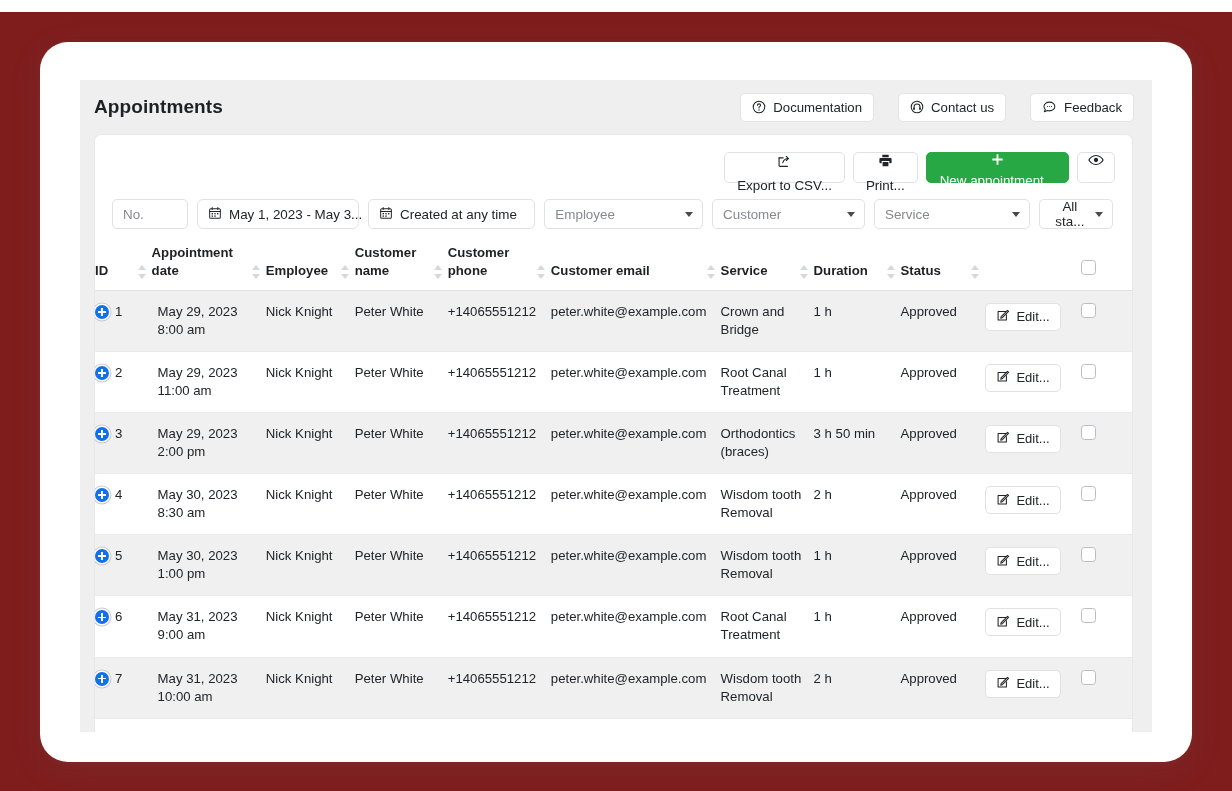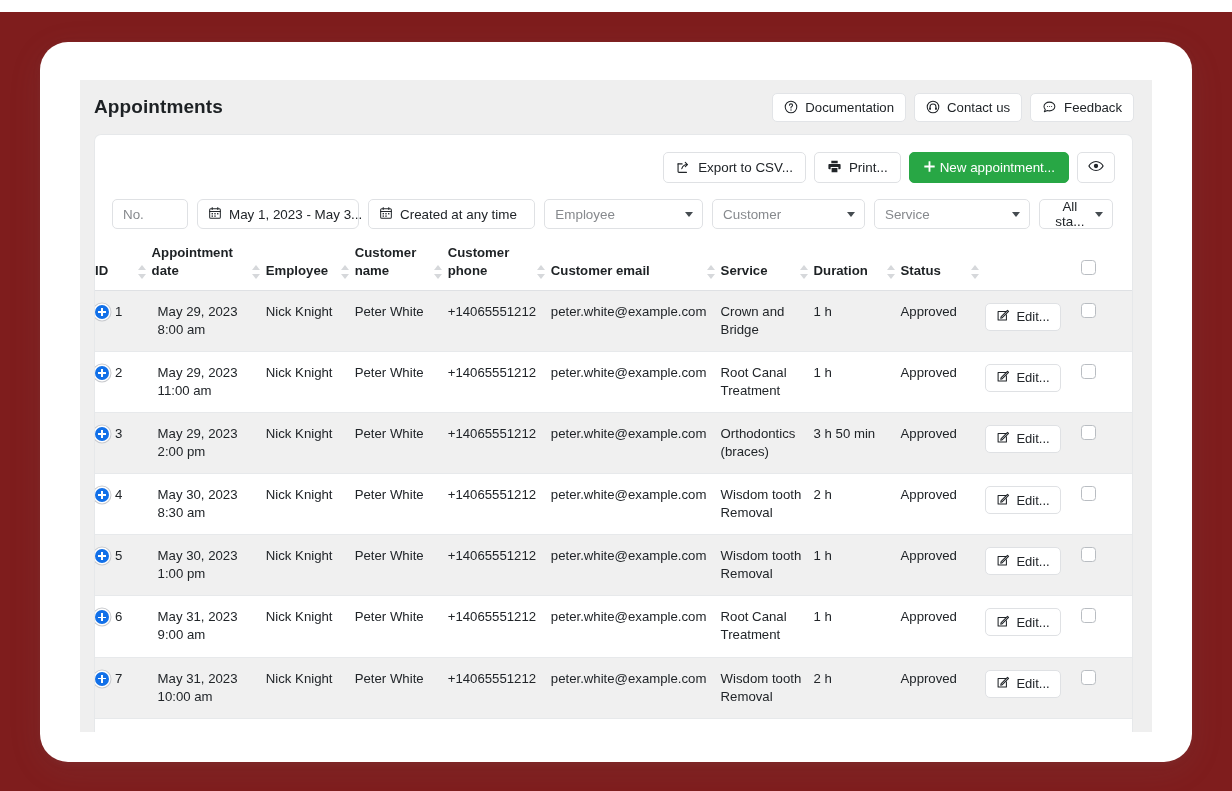"Documentation" .header-actions { gap: 8px -> 24px }
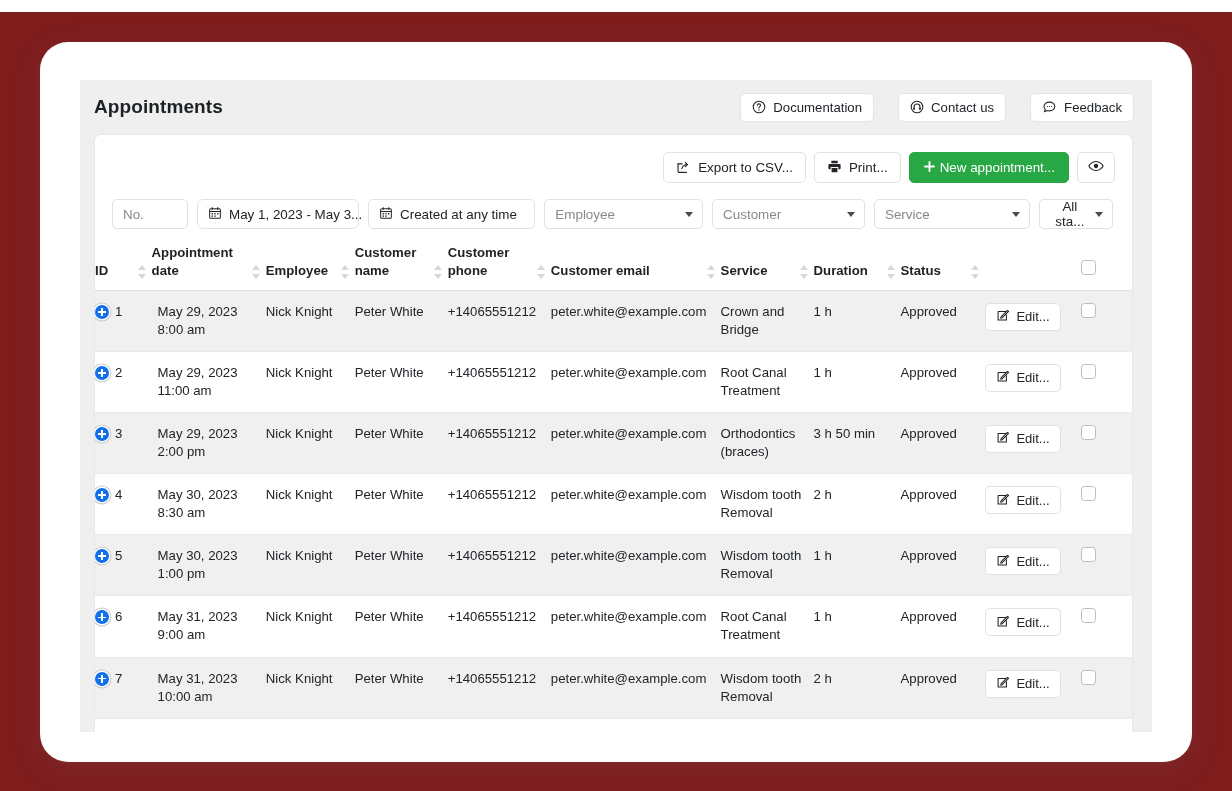"Export to CSV..." .tb-btn { flex-direction: none -> column }
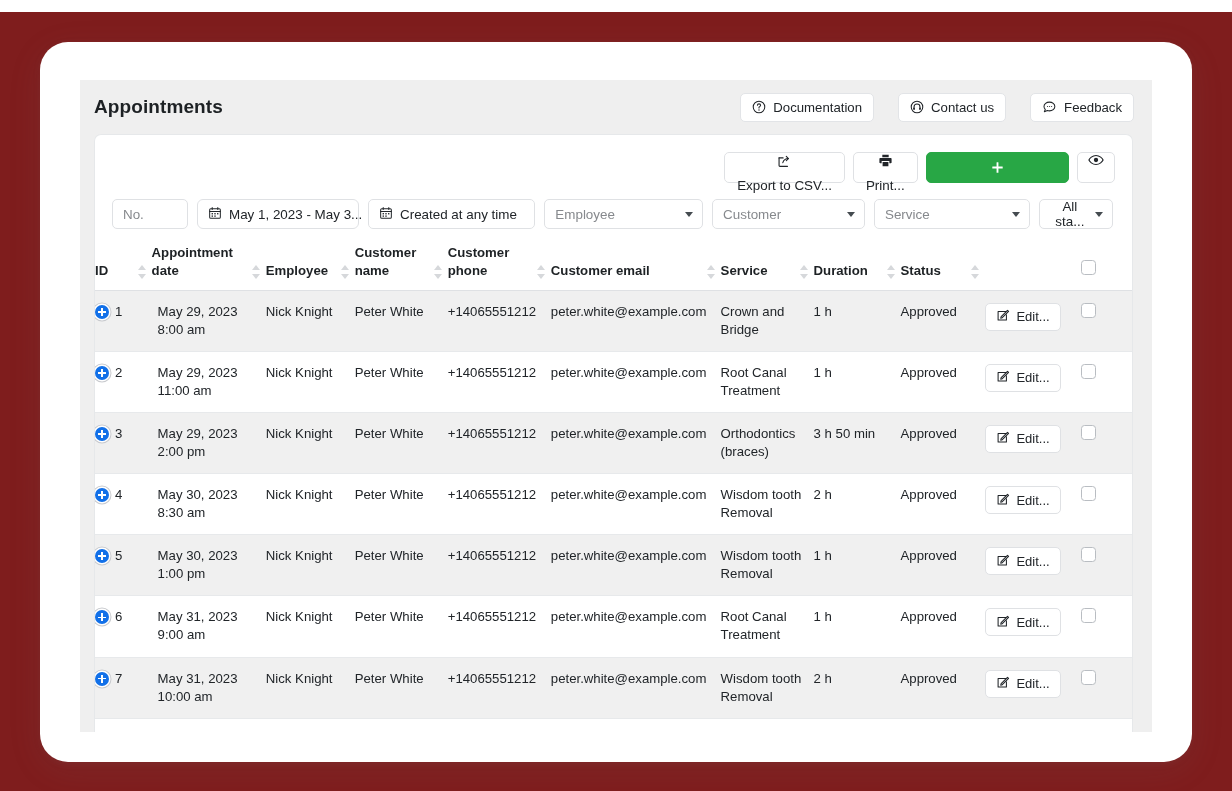"New appointment..." .tb-btn.primary { padding: 8px 13px -> 0 13px }
